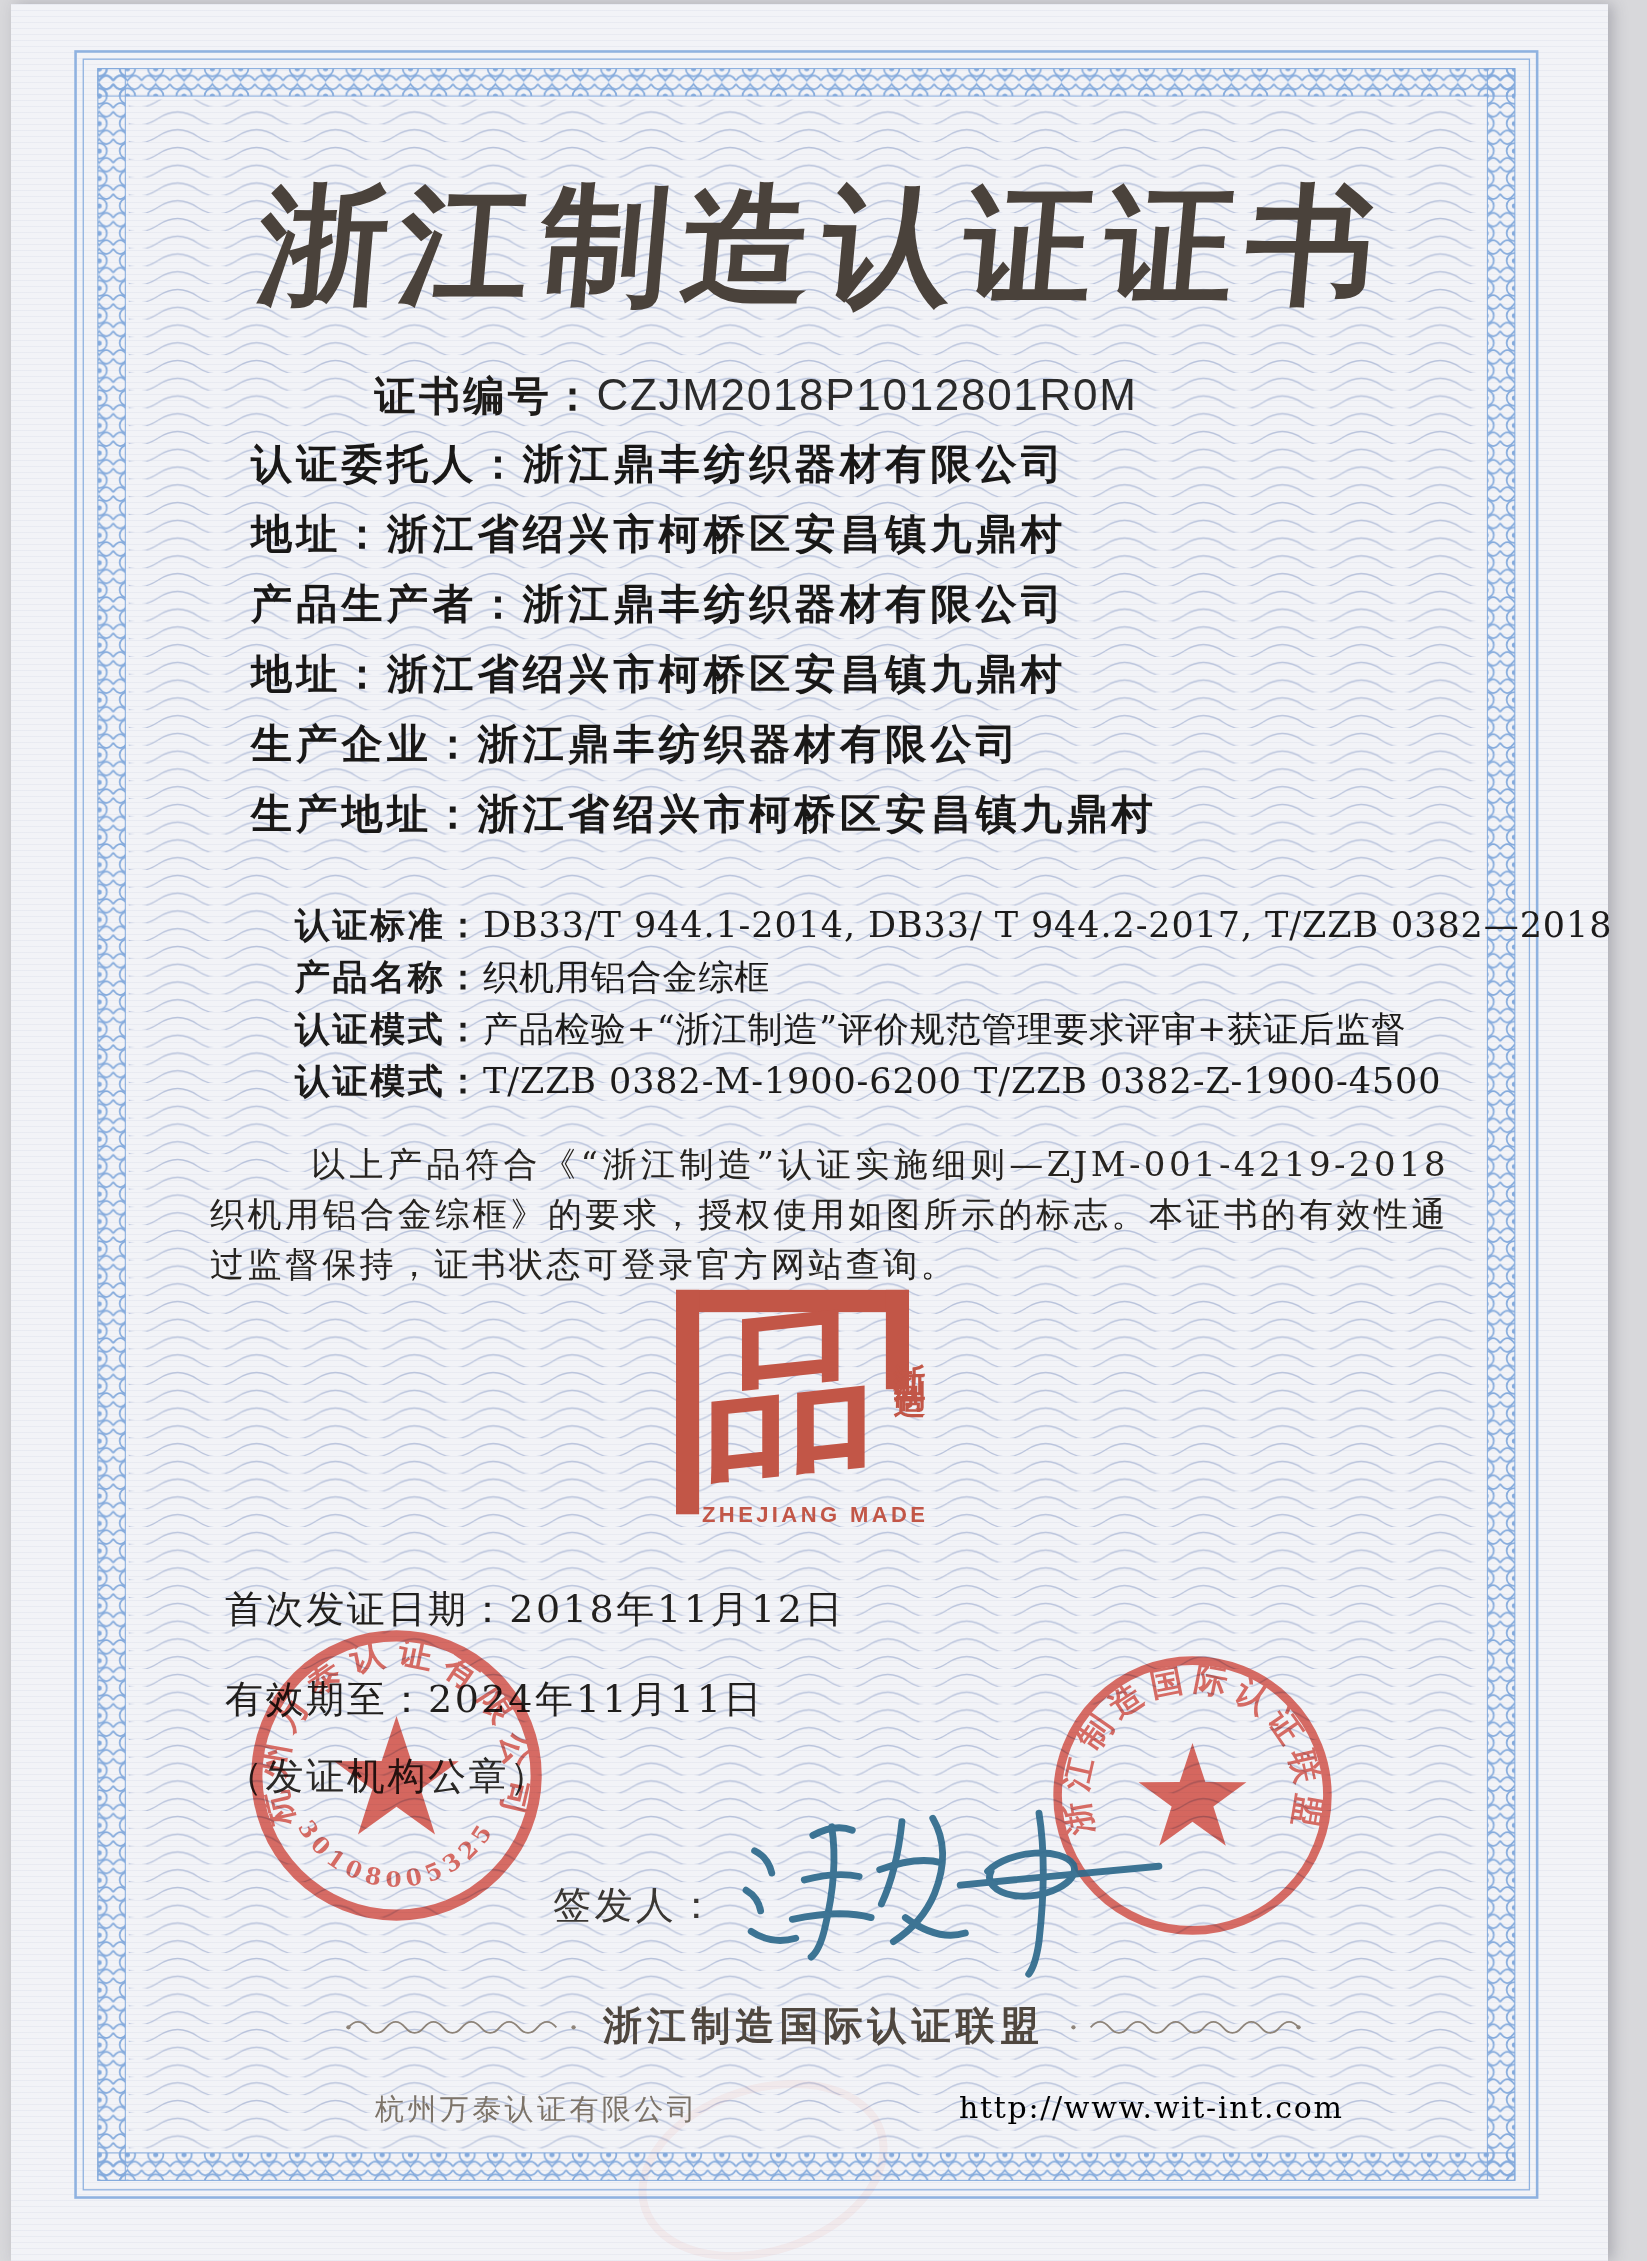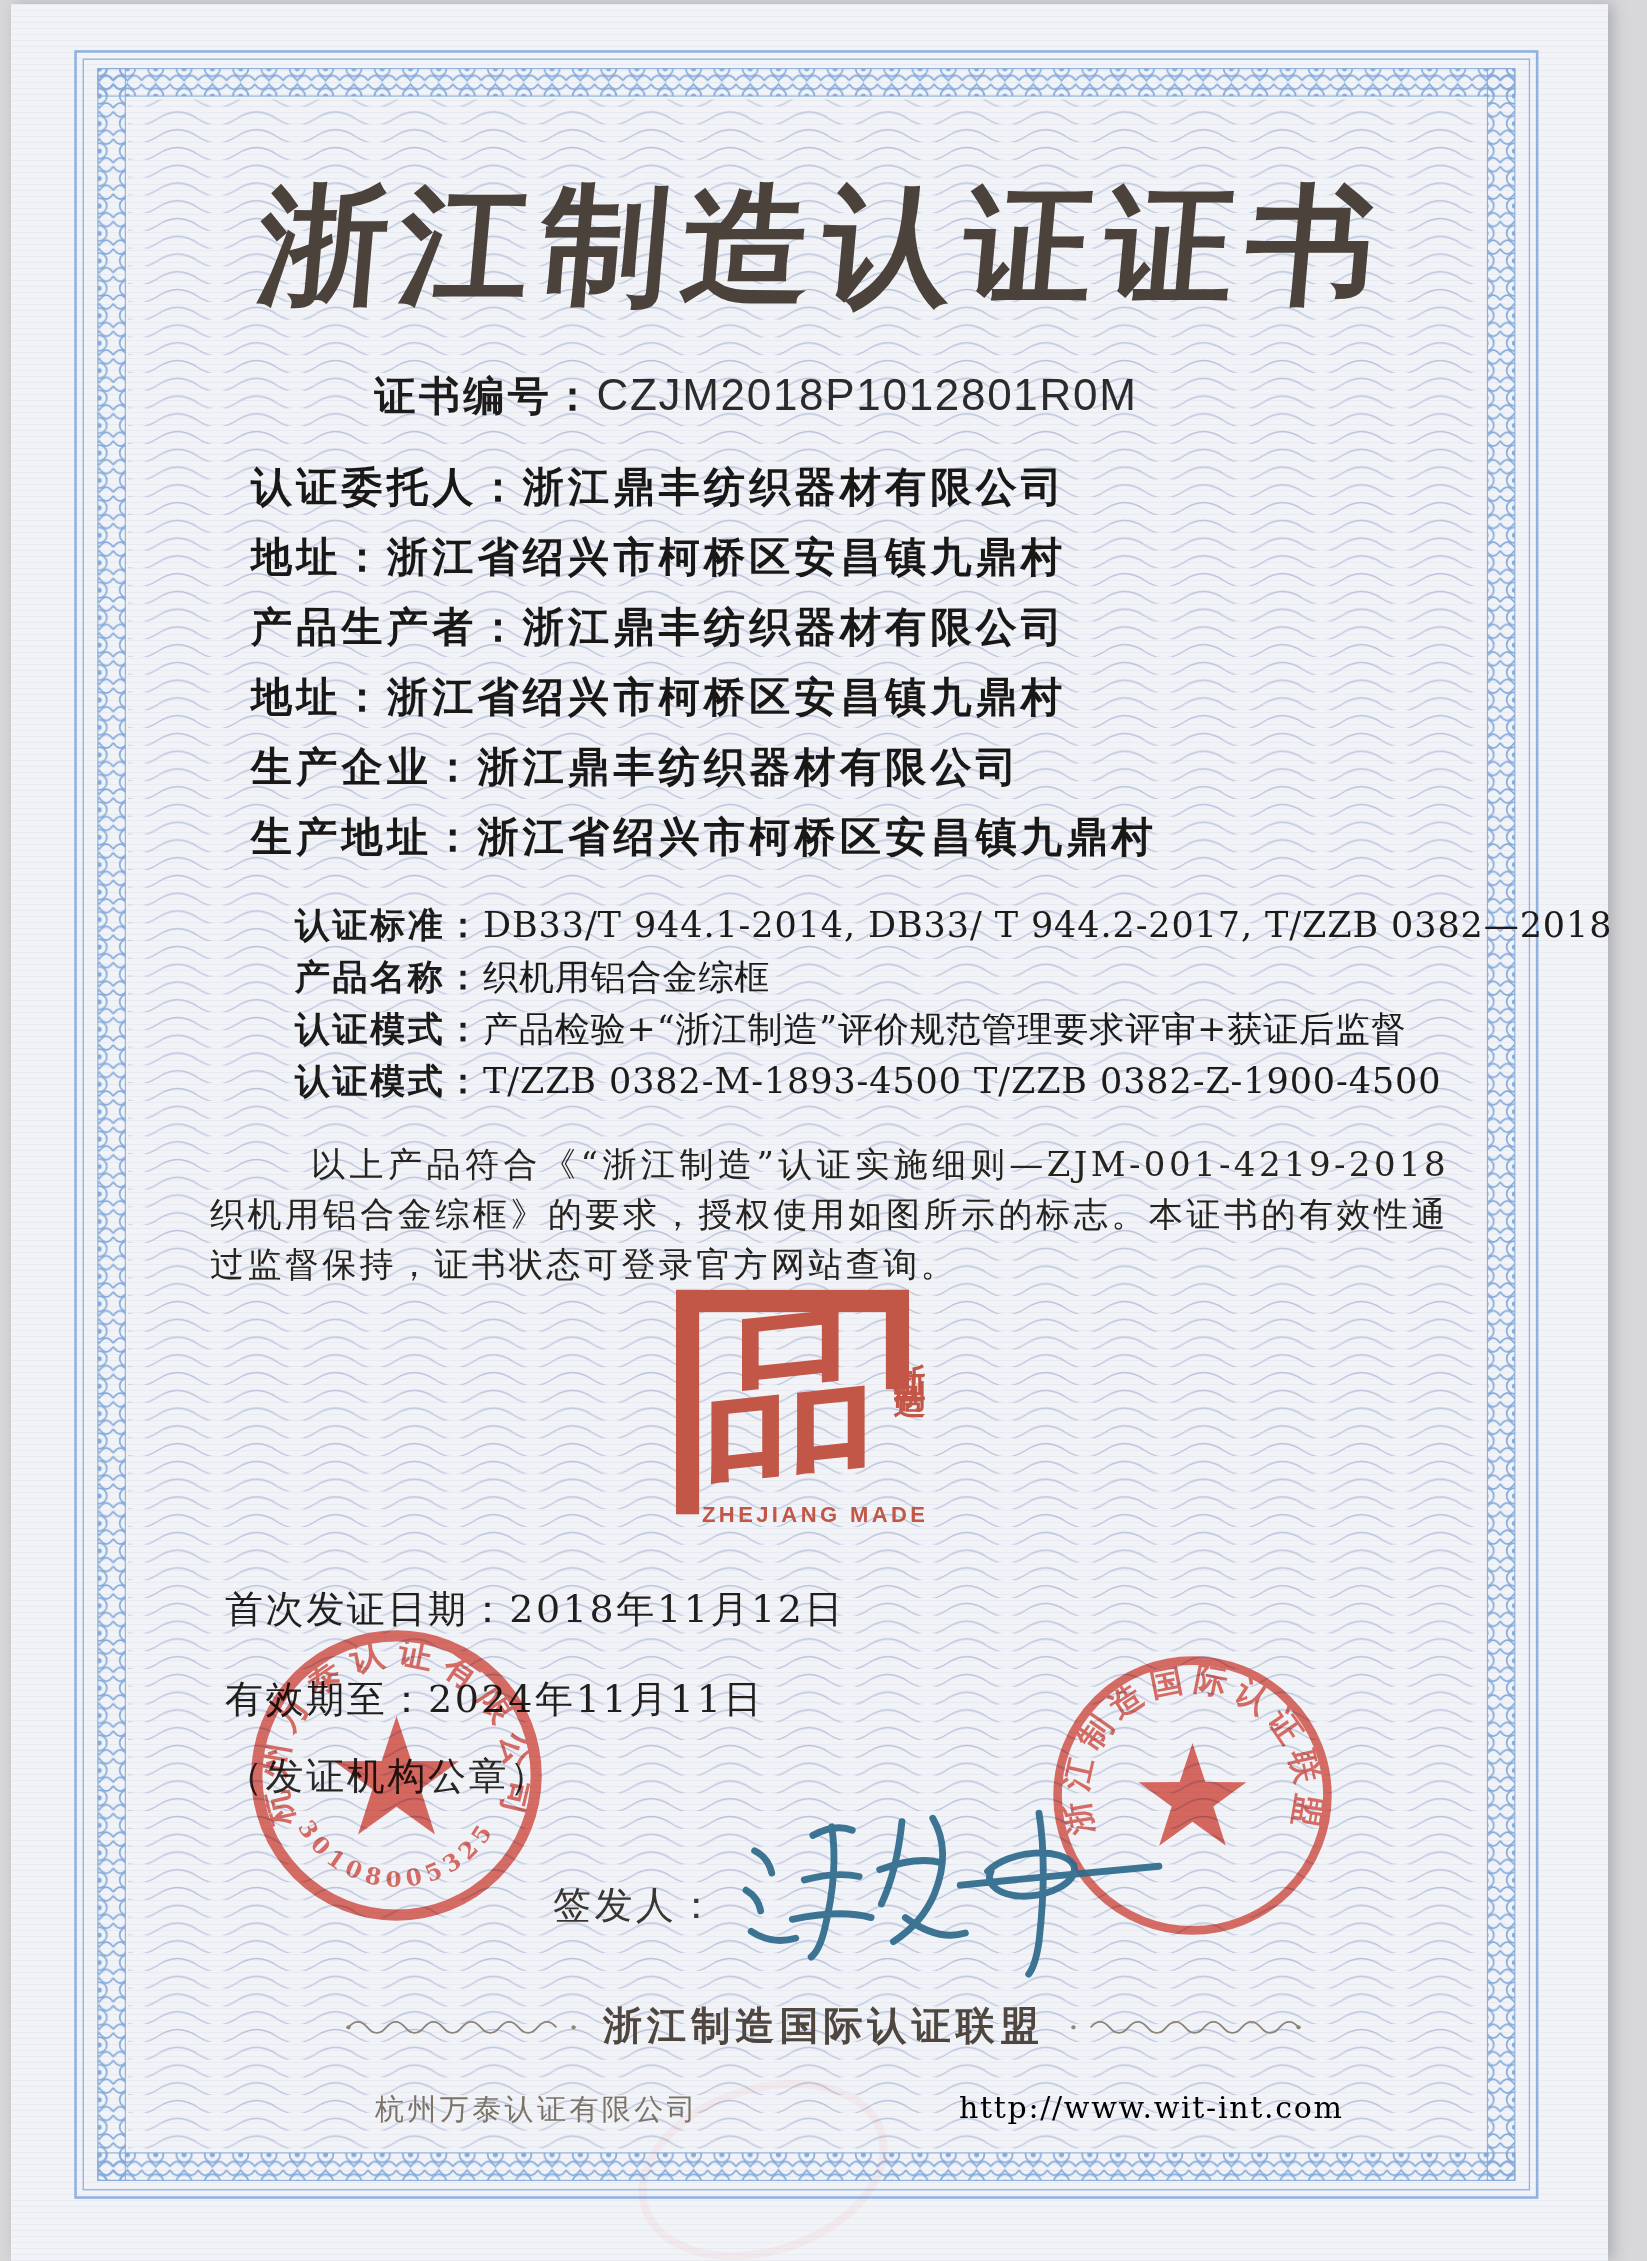"认证委托人：浙江鼎丰纺织器材有限公司" .parties { top: 452px -> 429px }
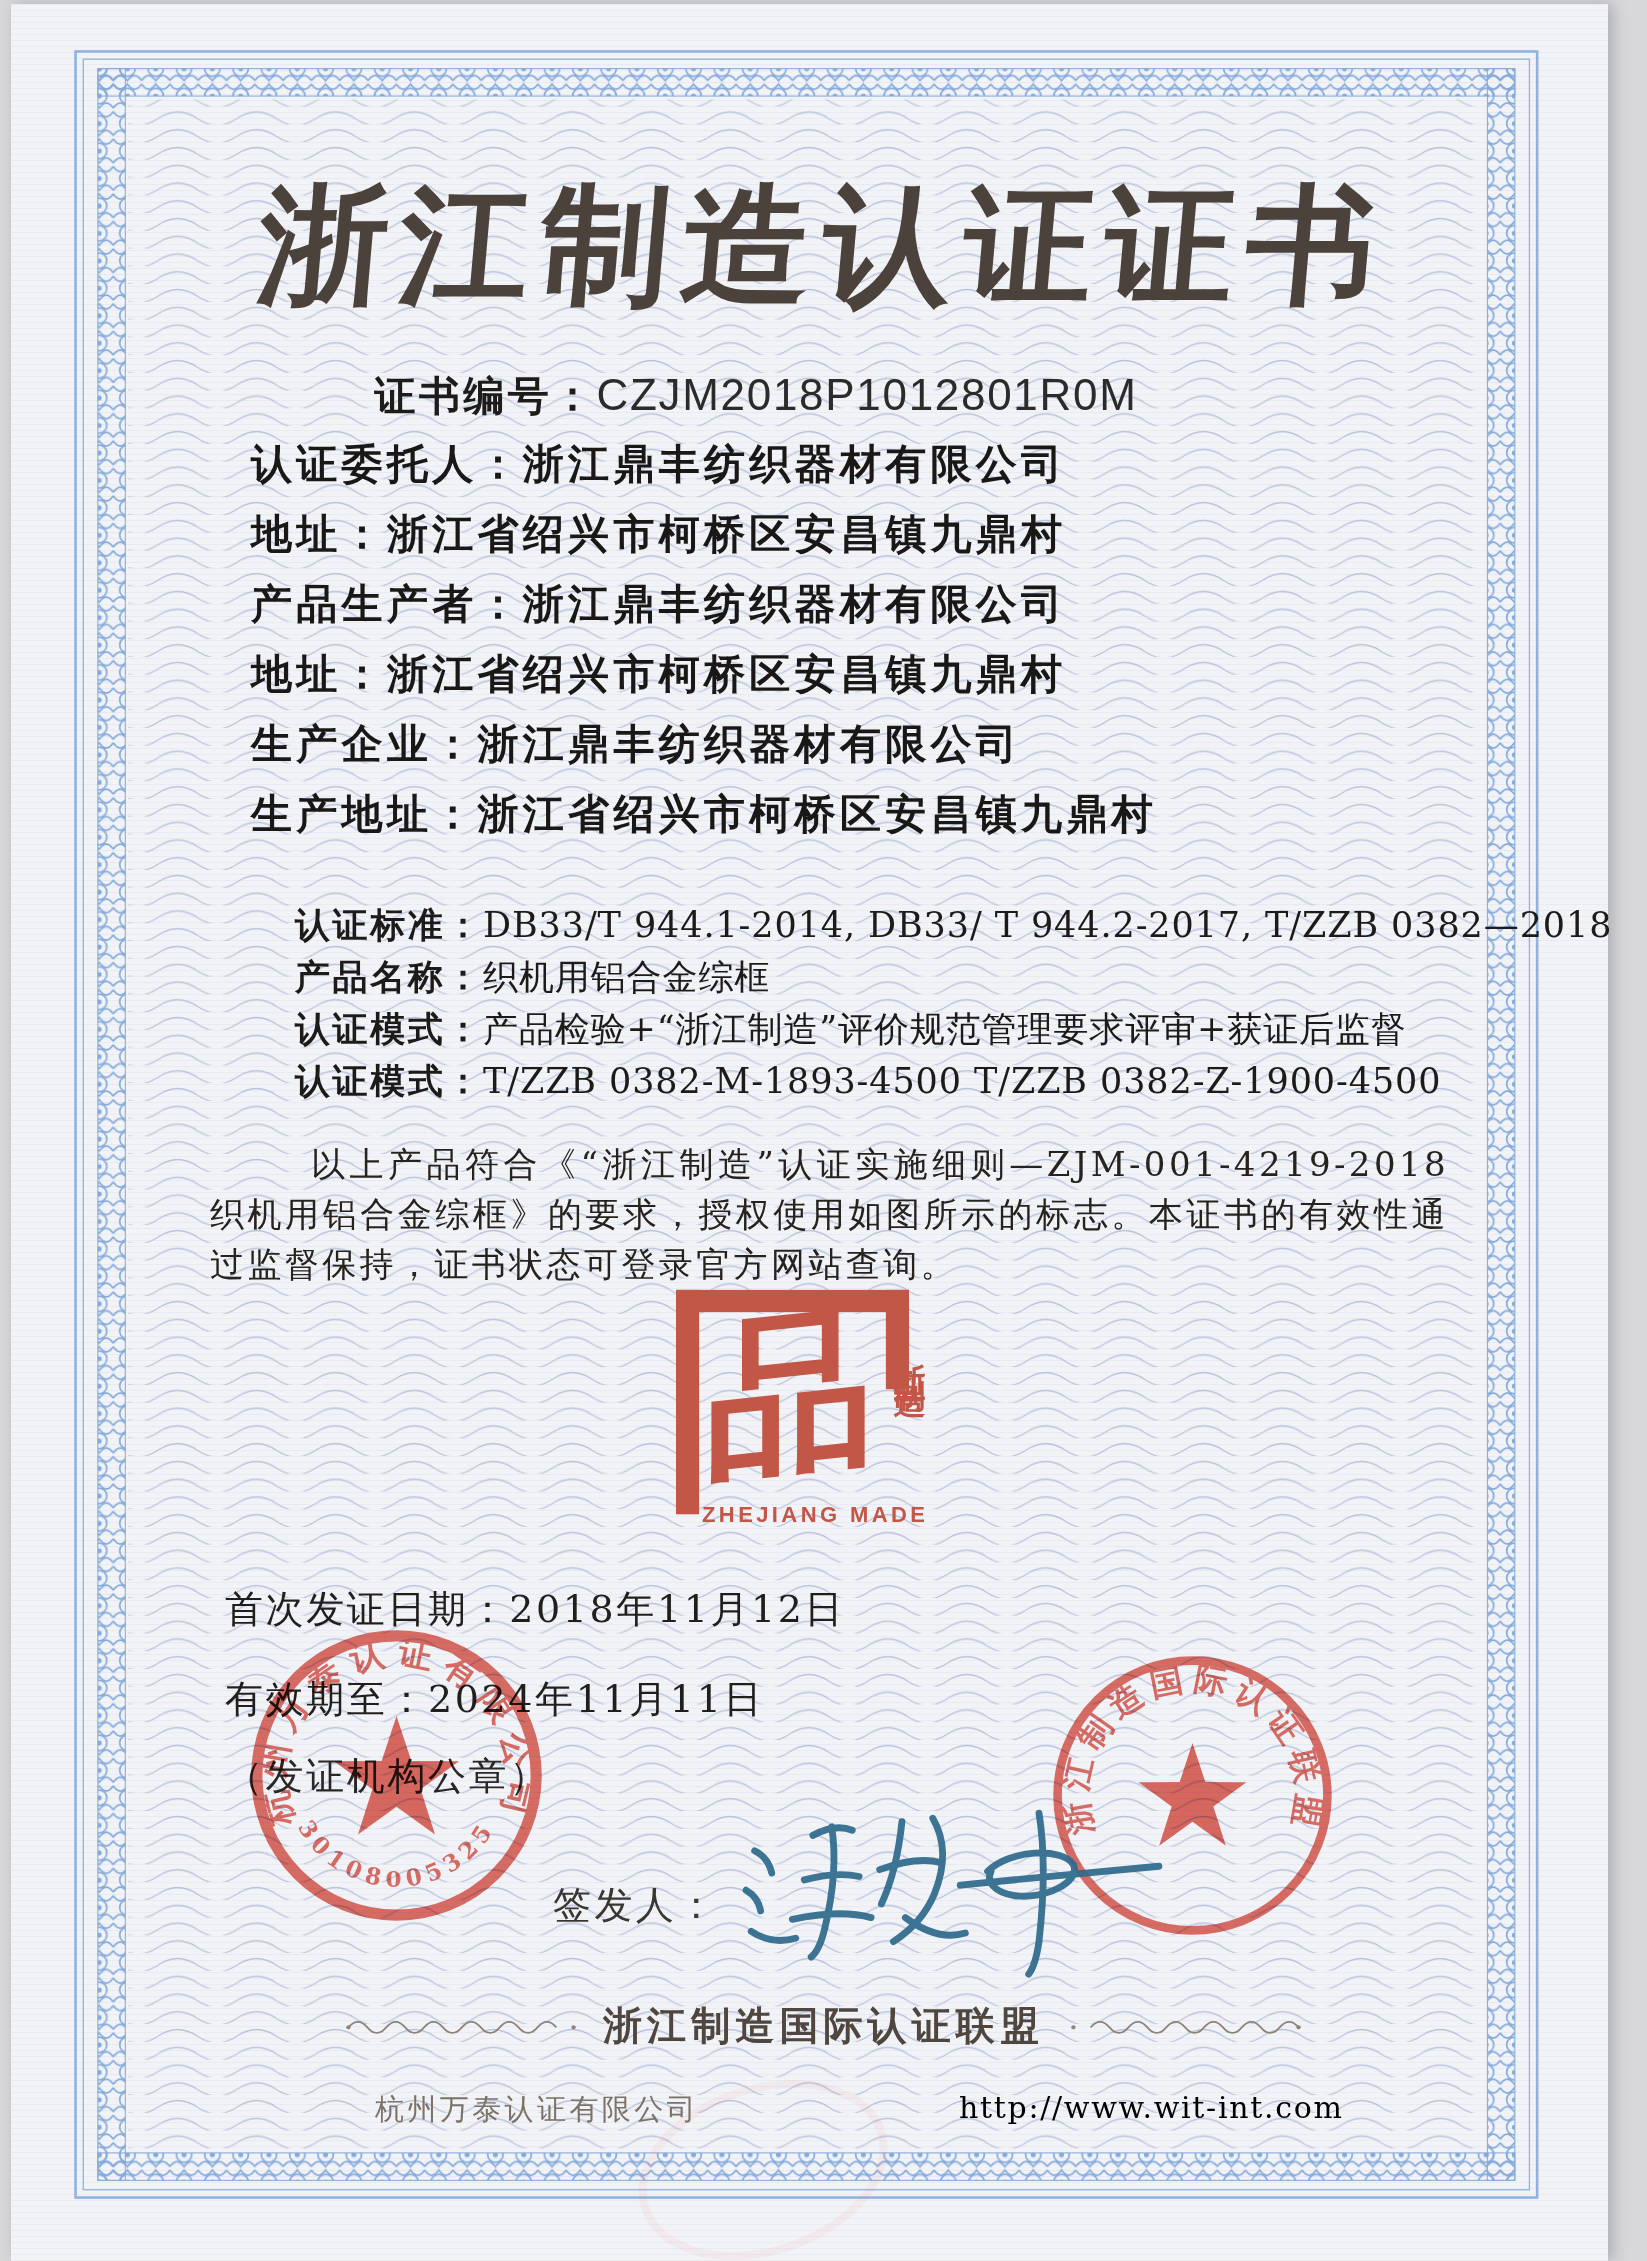"T/ZZB 0382-M-1893-4500 T/ZZB" span.val { text: 0382-M-1893-4500 -> 0382-M-1900-6200 }
